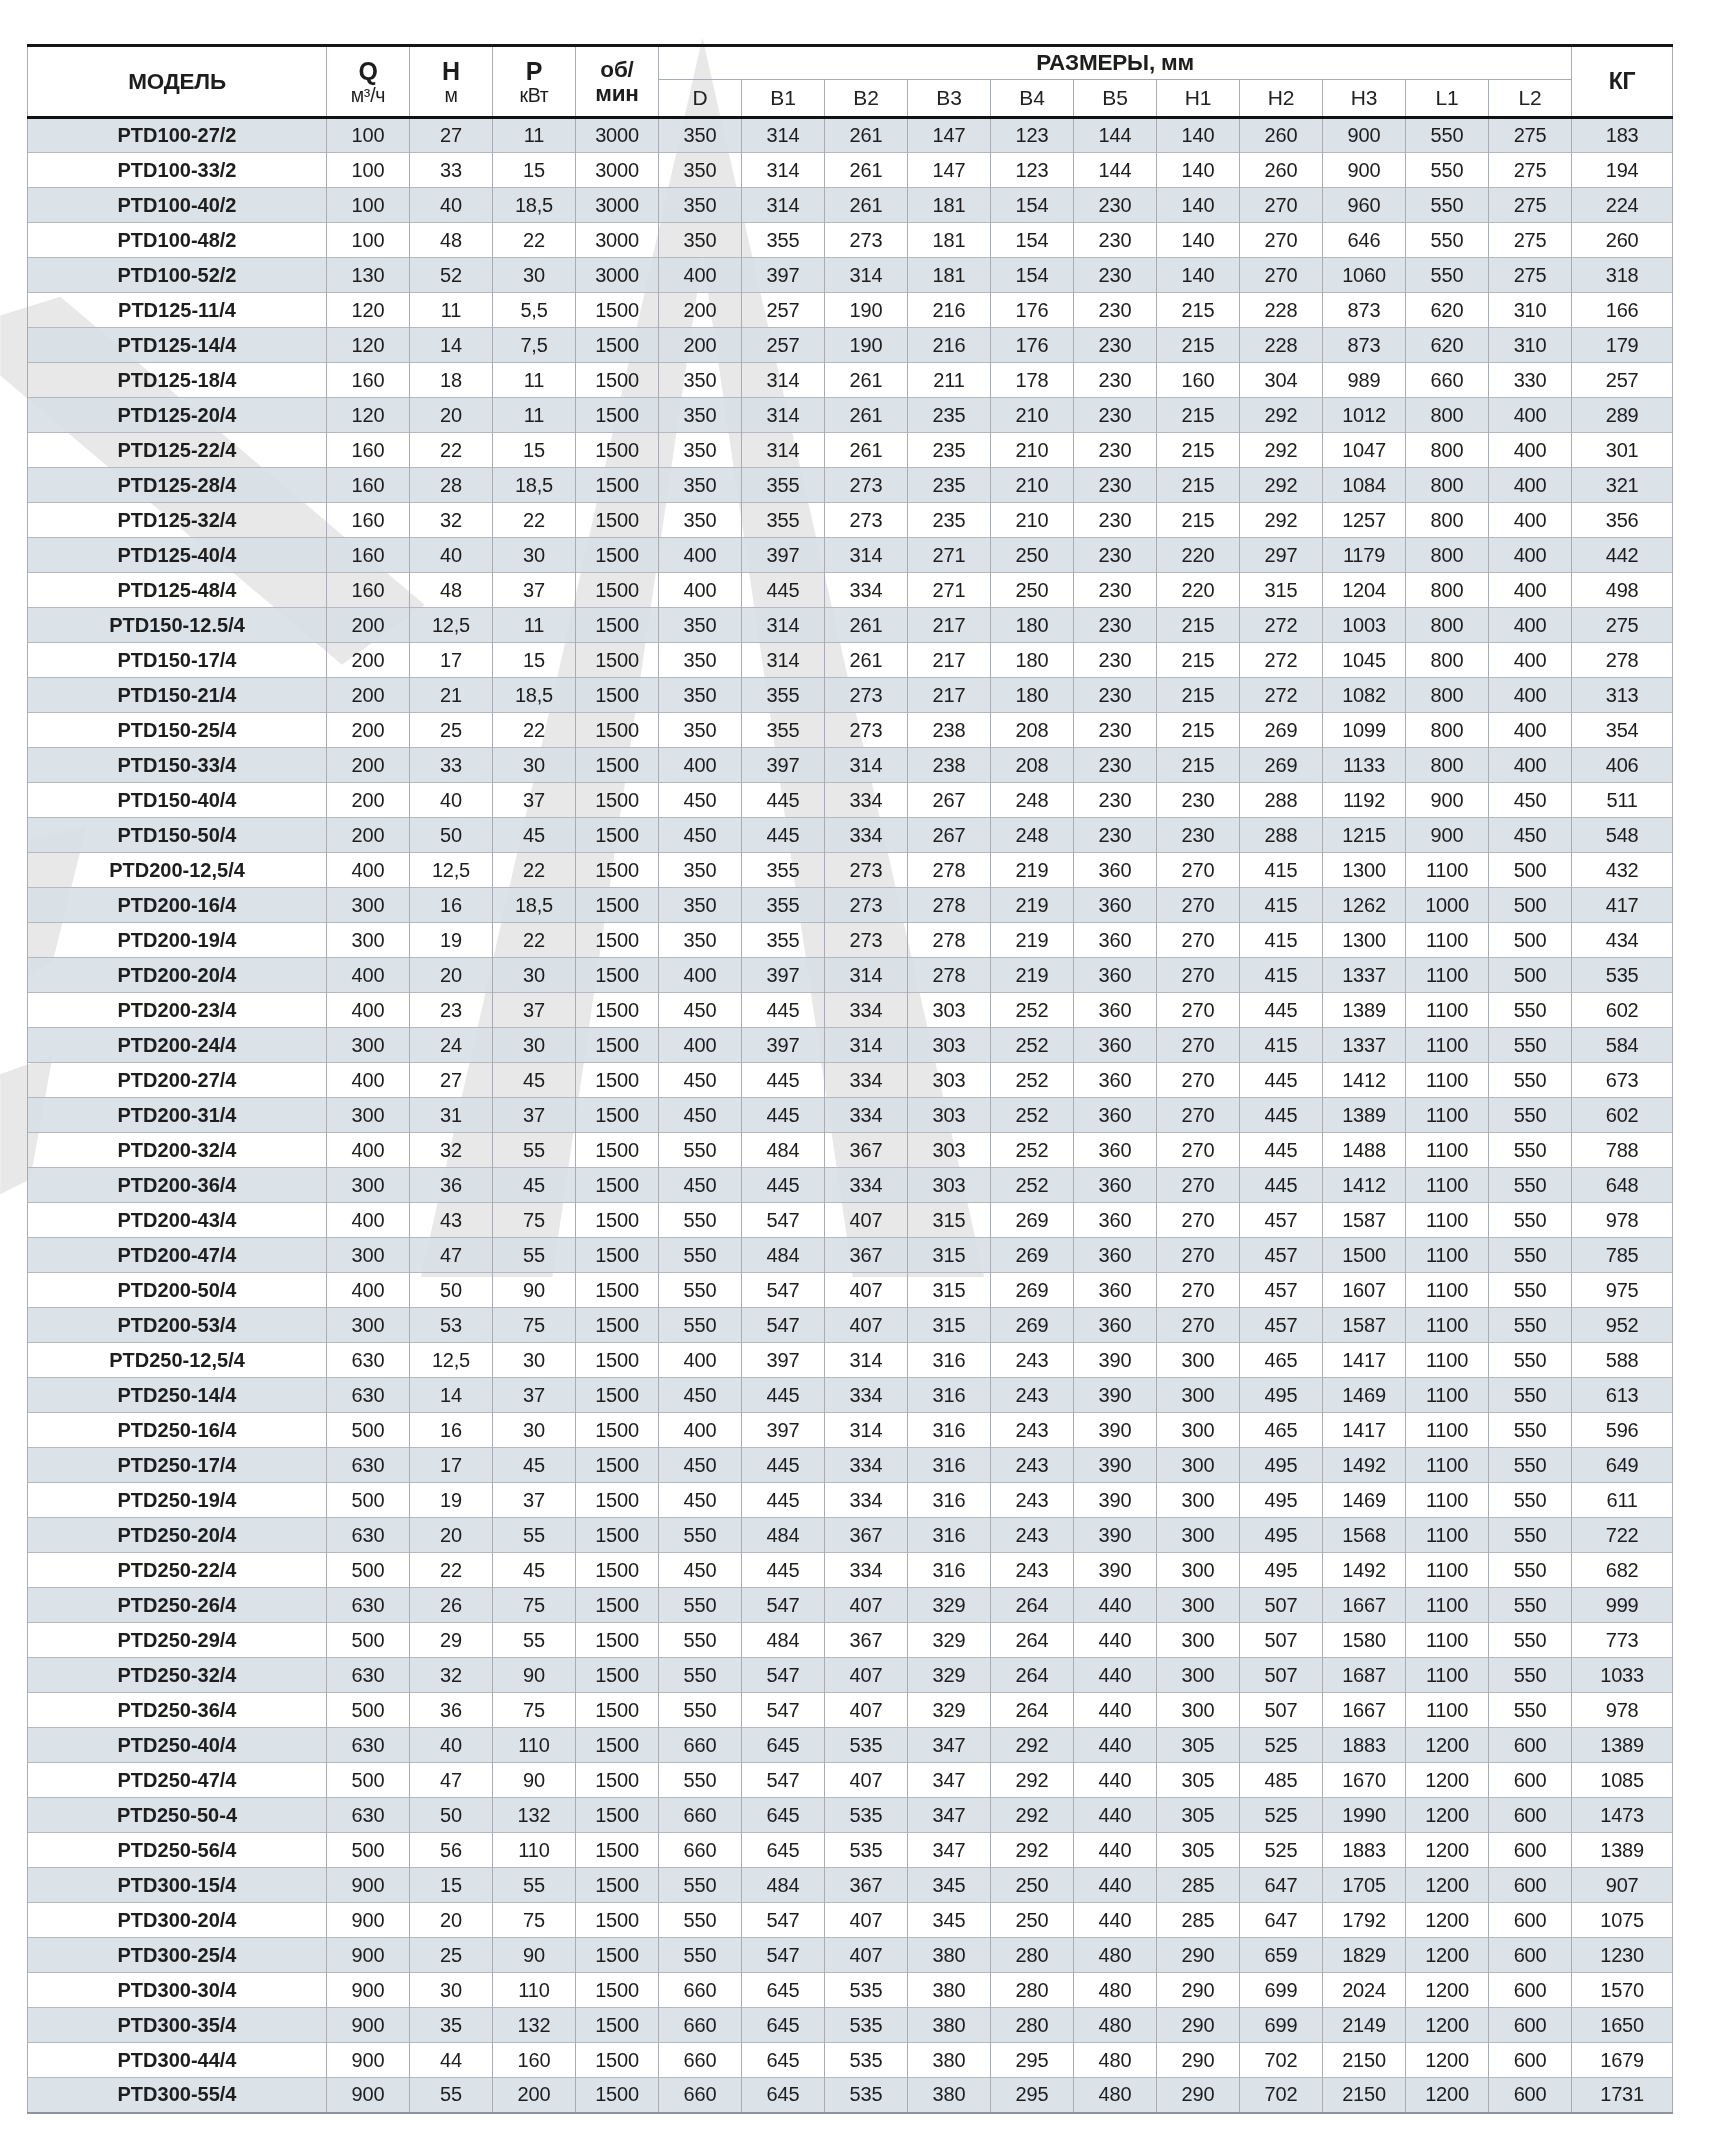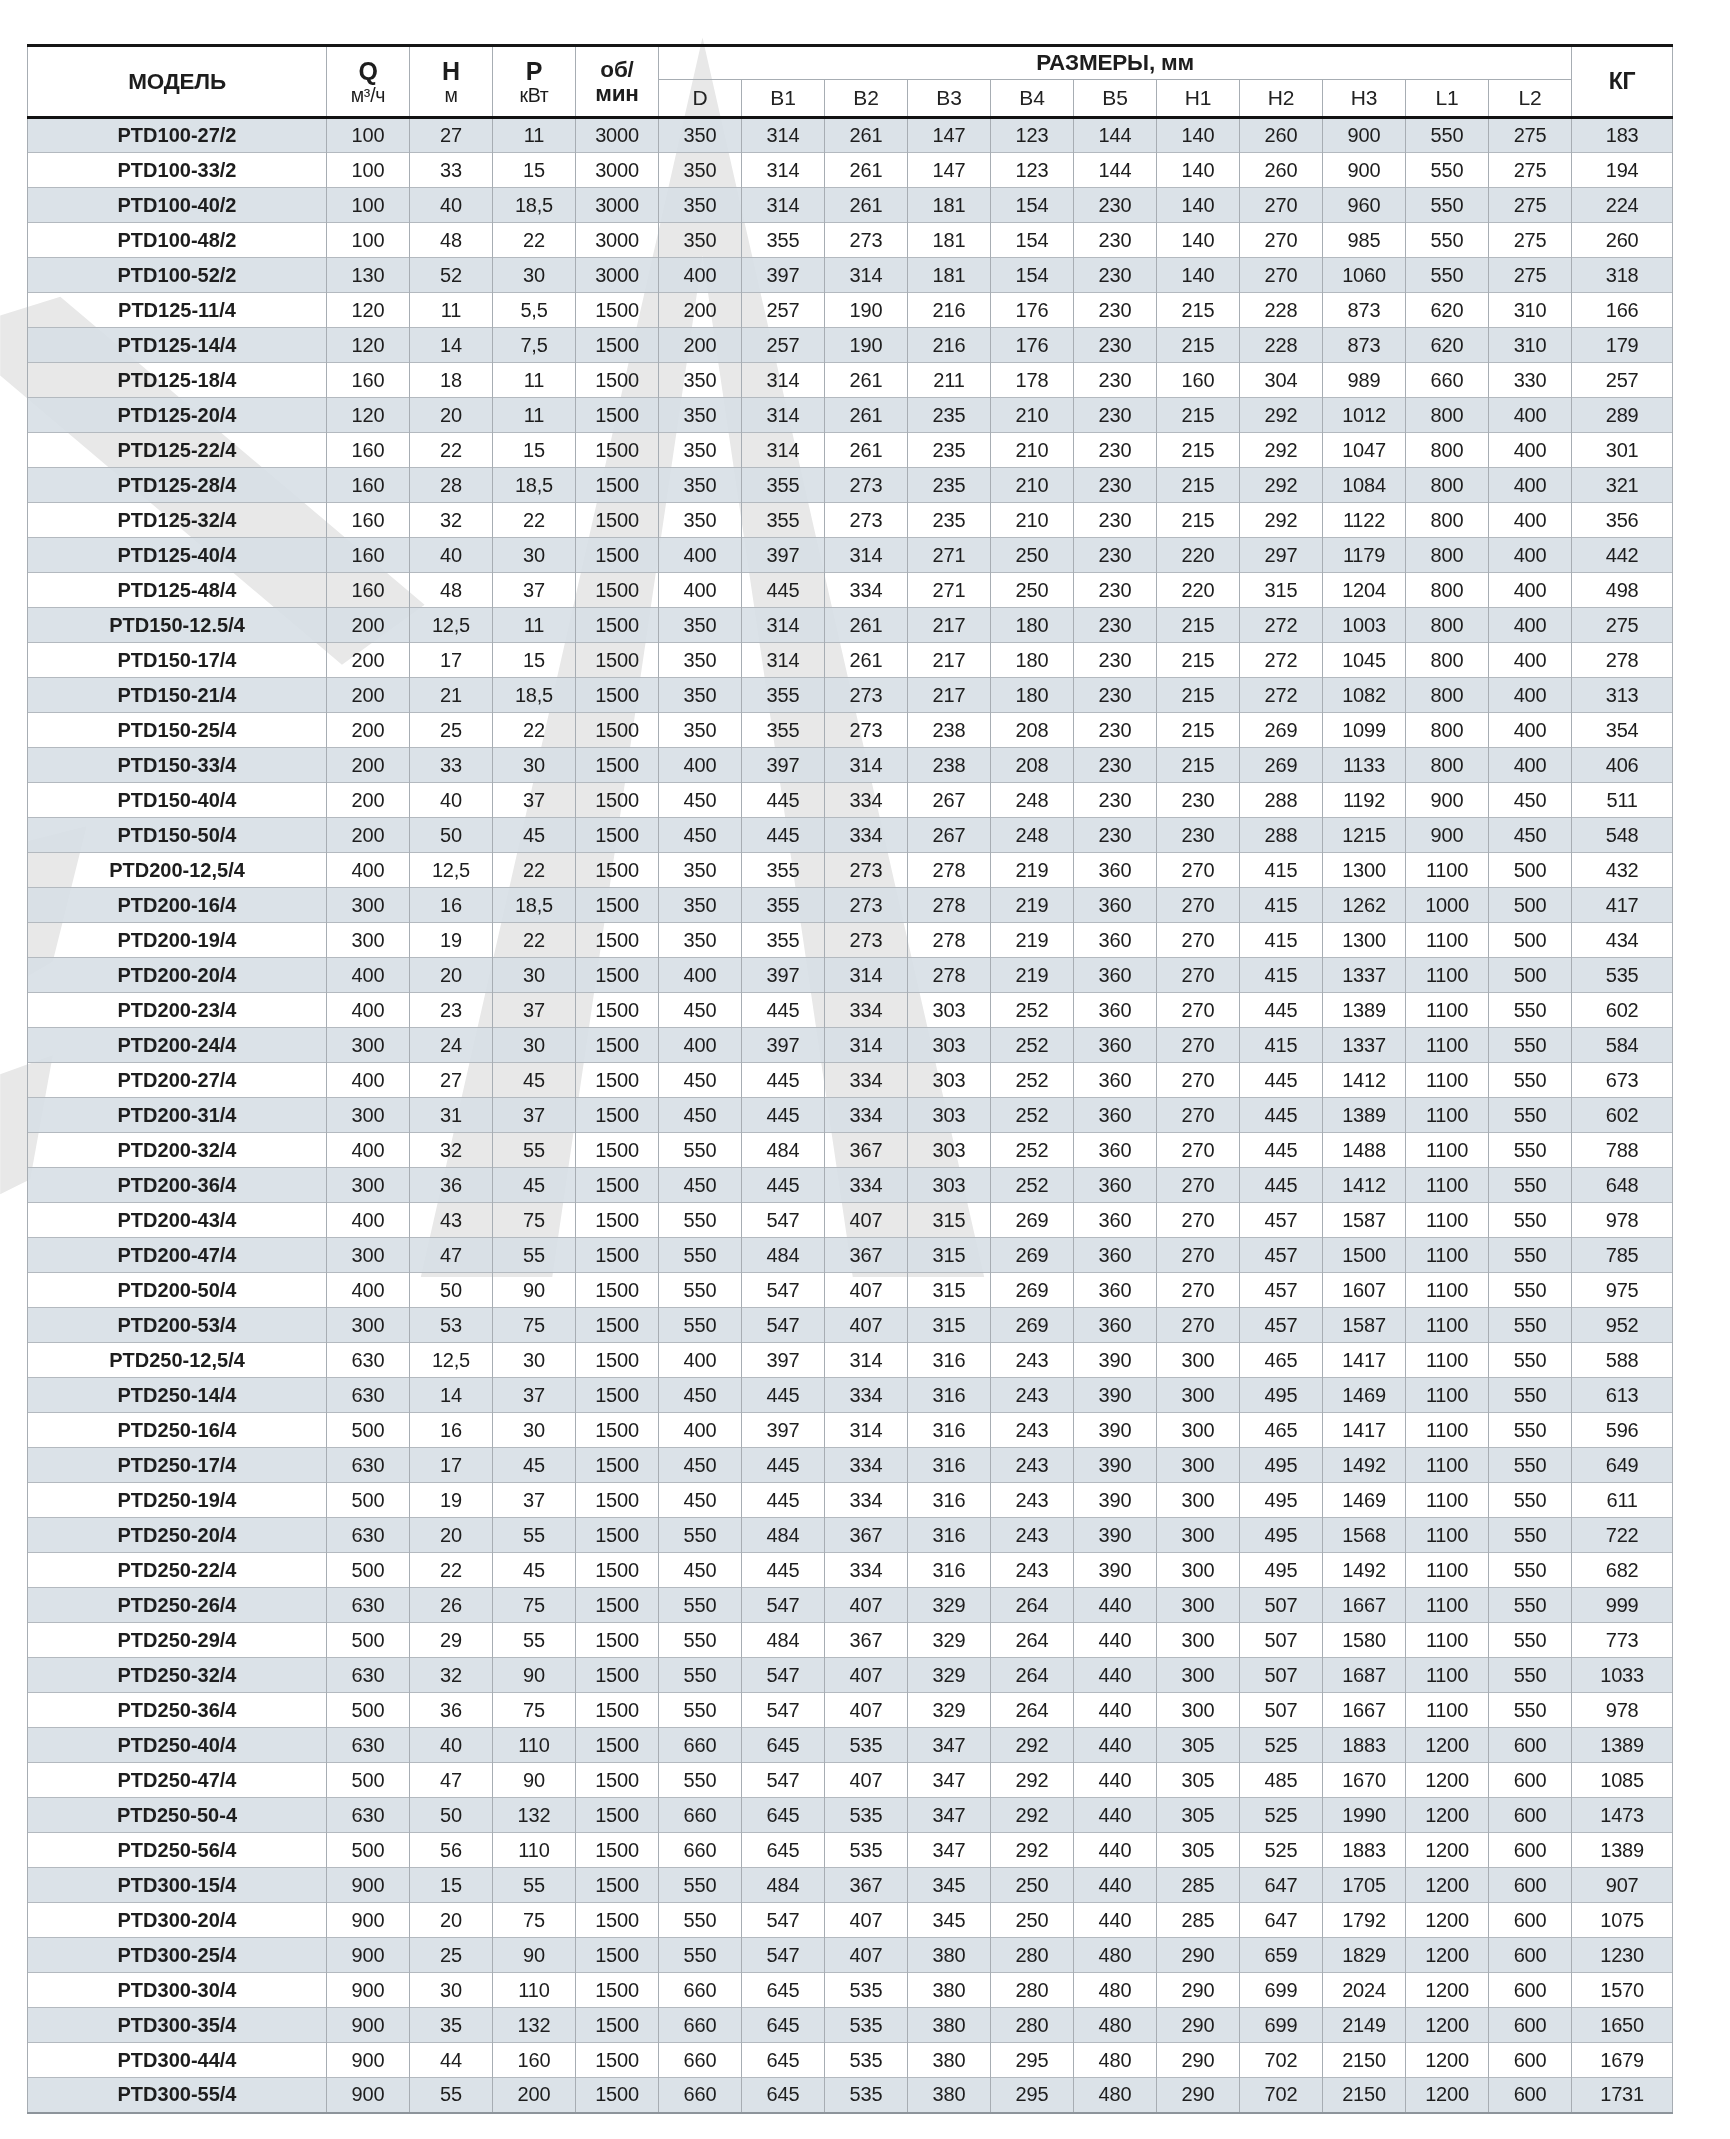"985" td { text: 985 -> 646 }
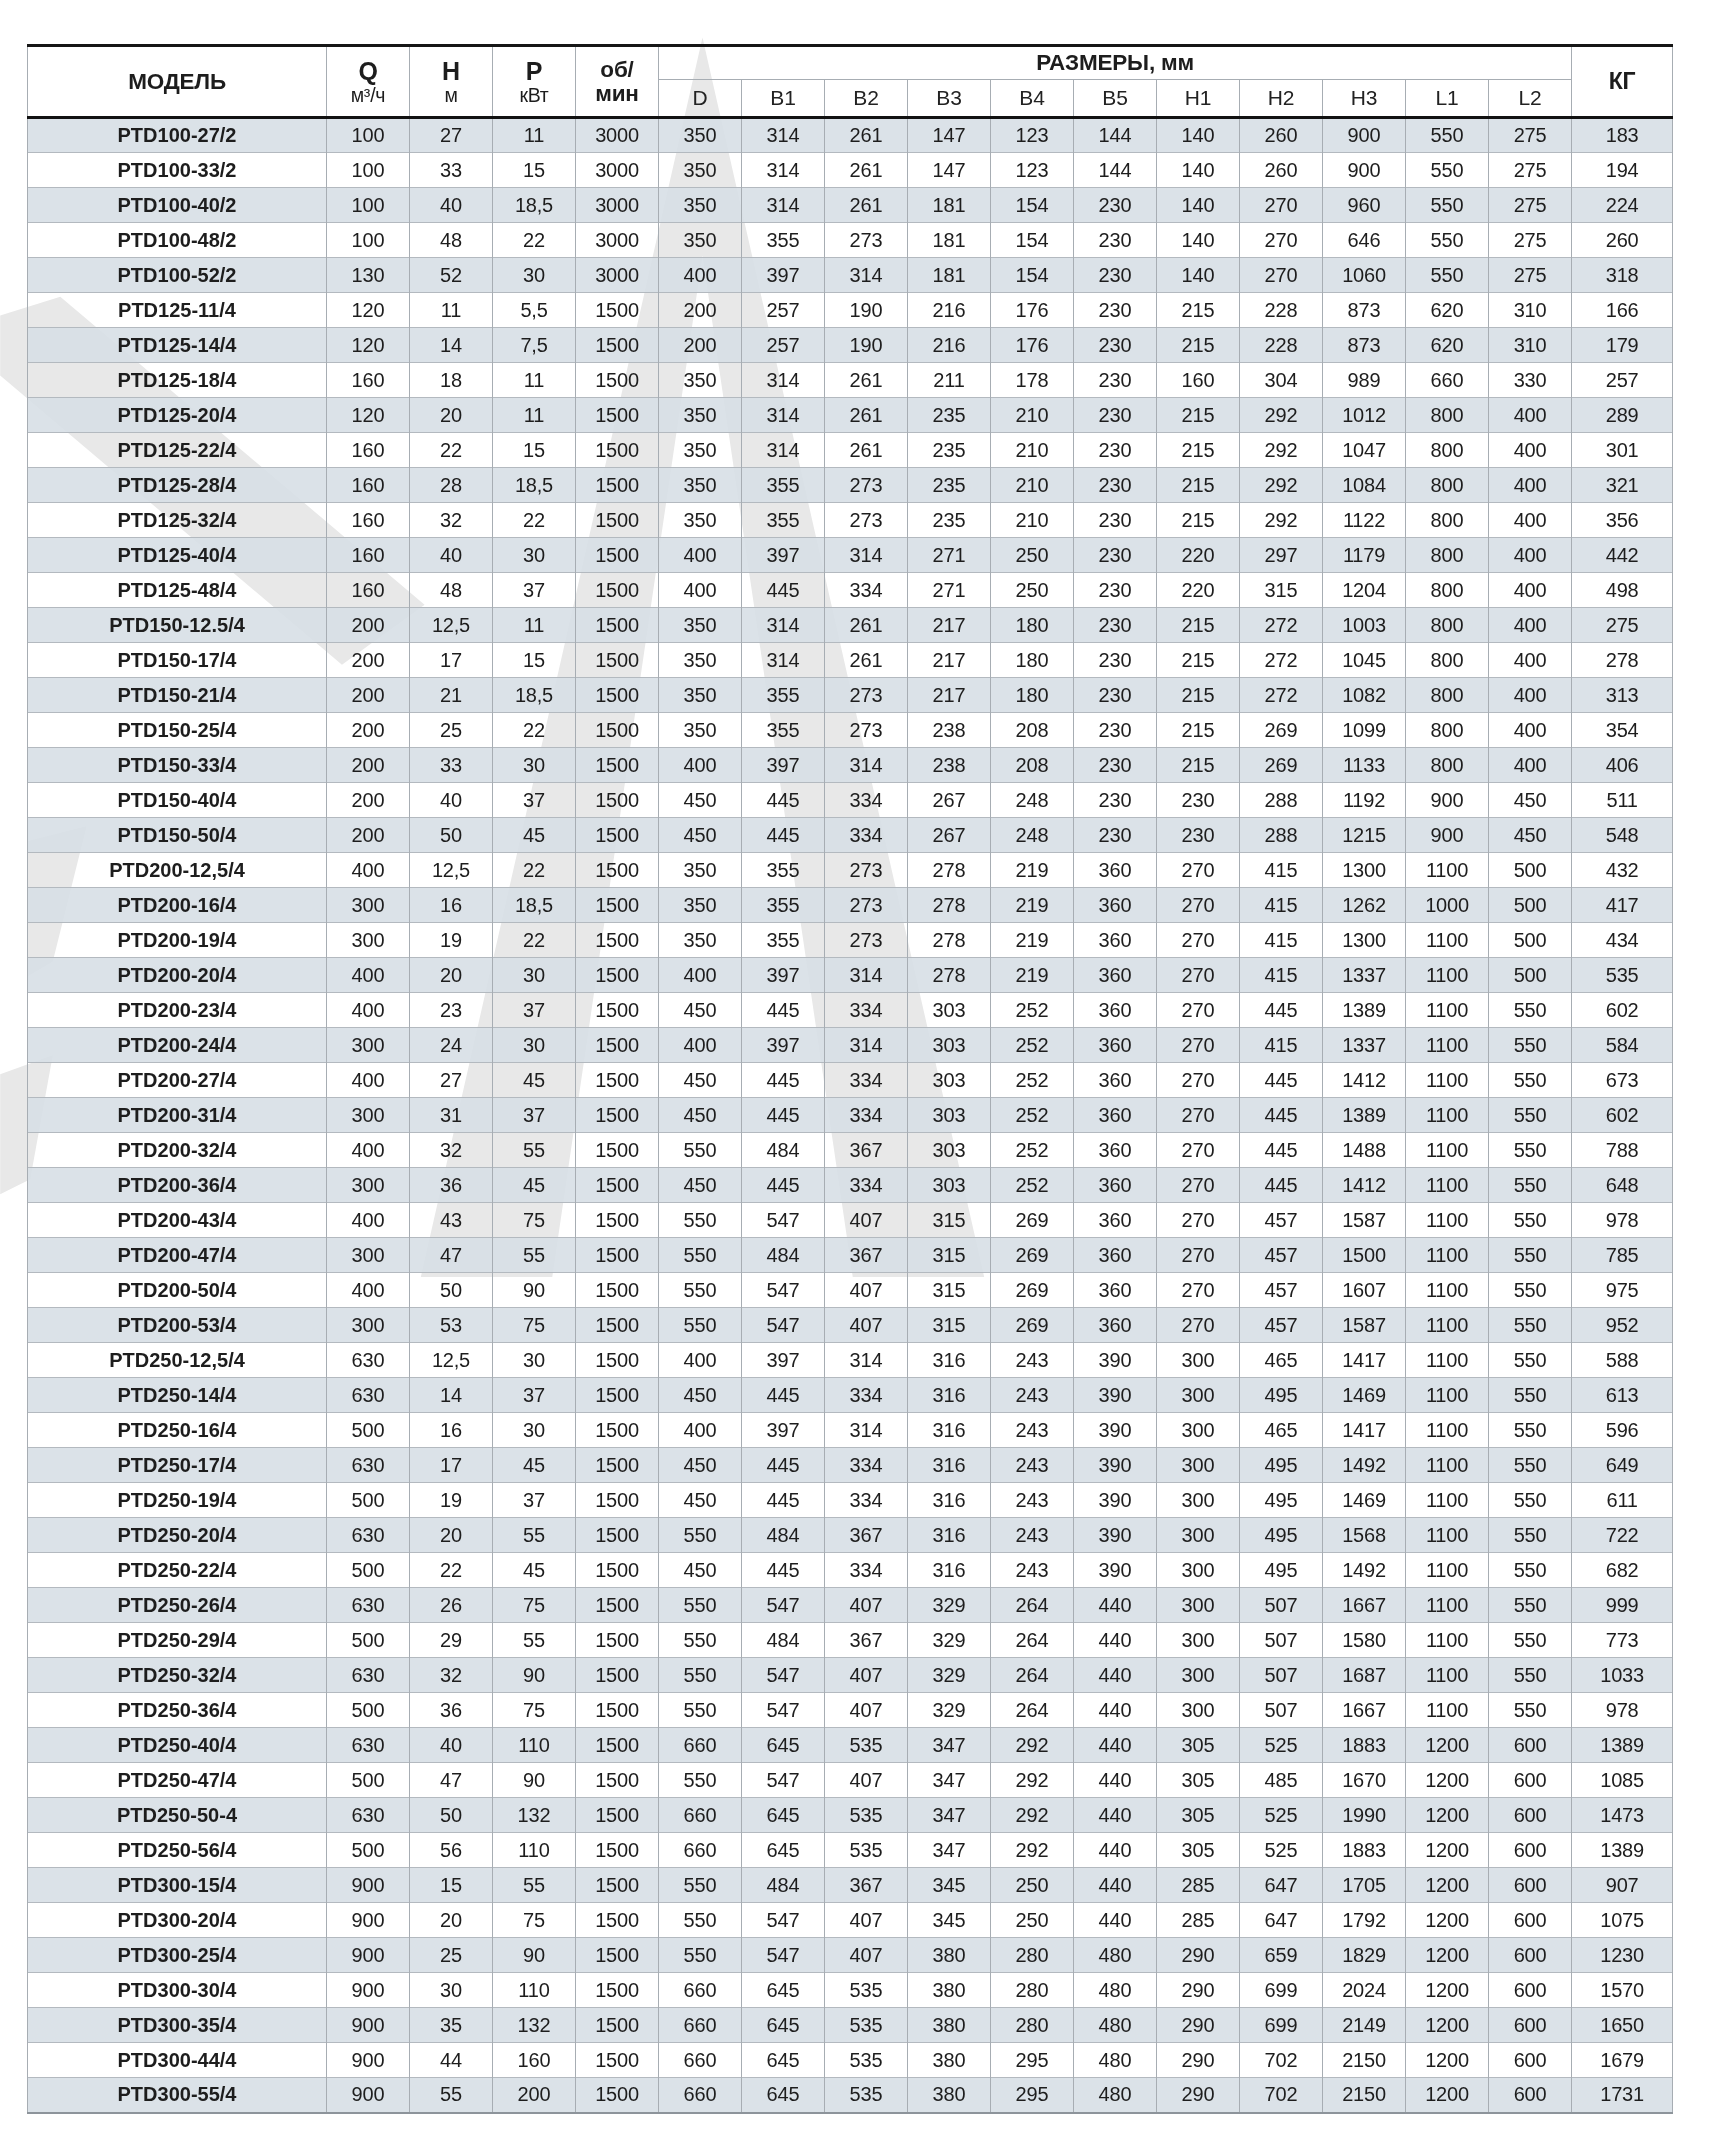"1122" td { text: 1122 -> 1257 }
